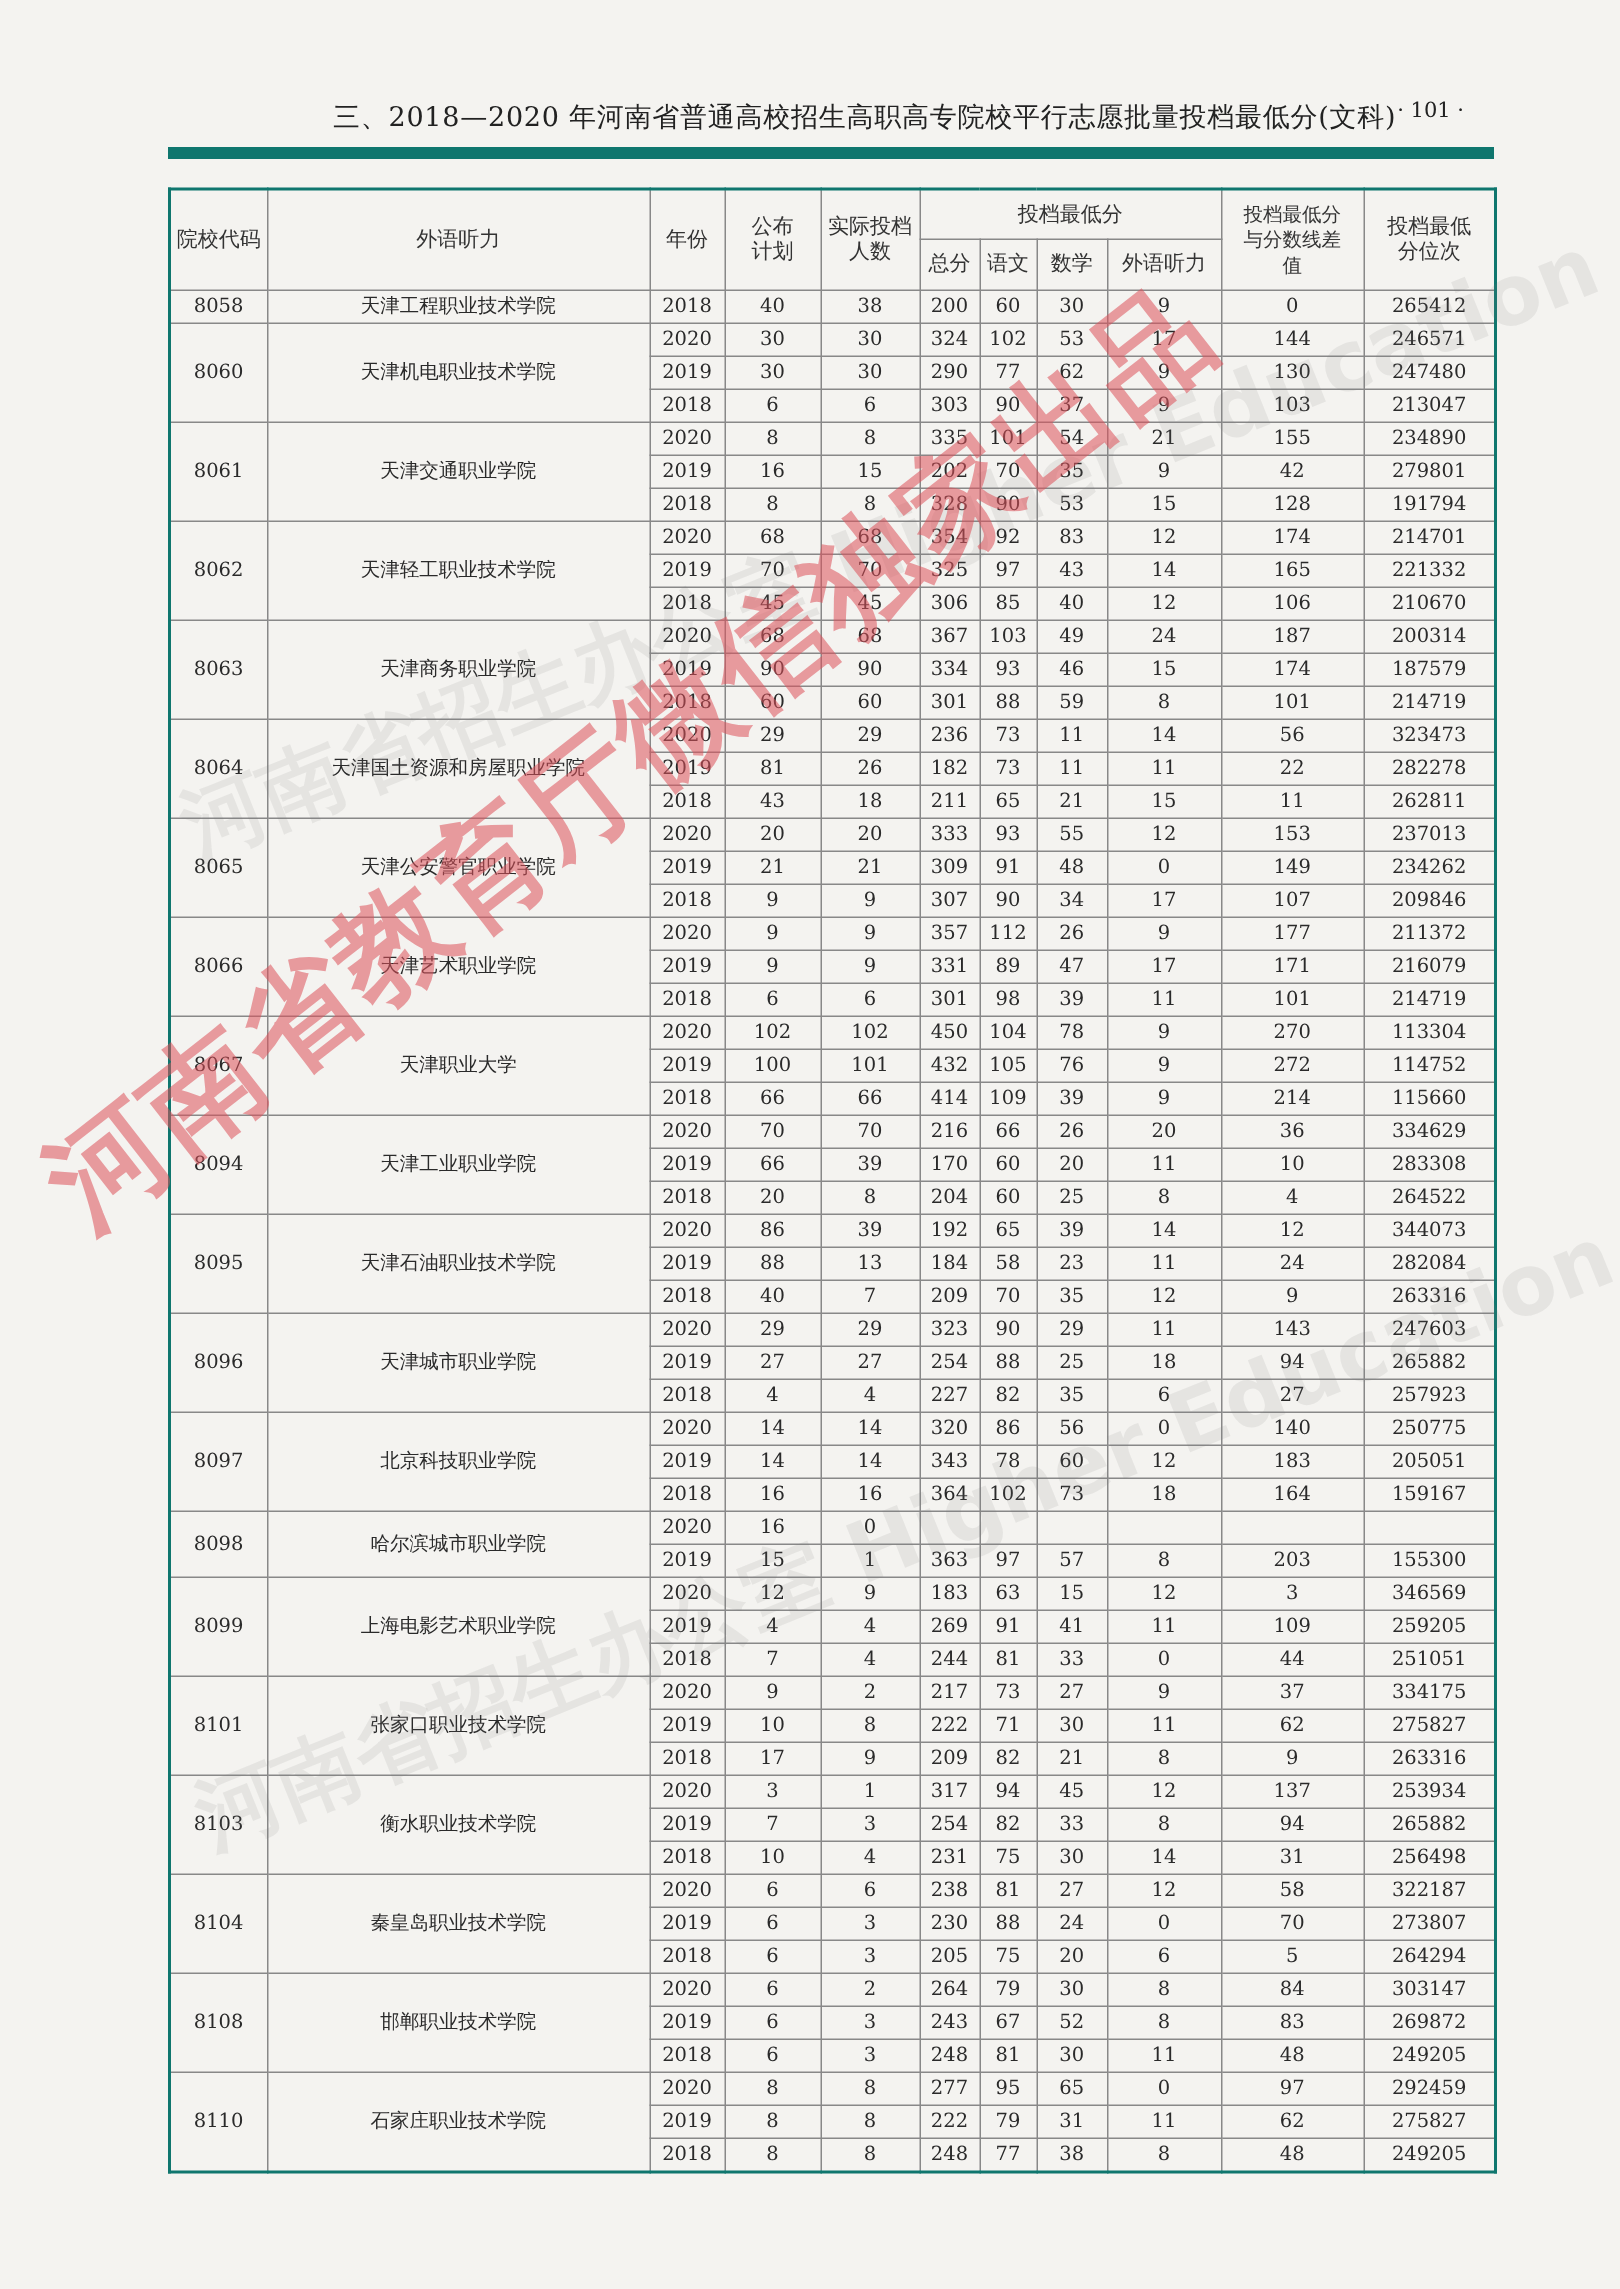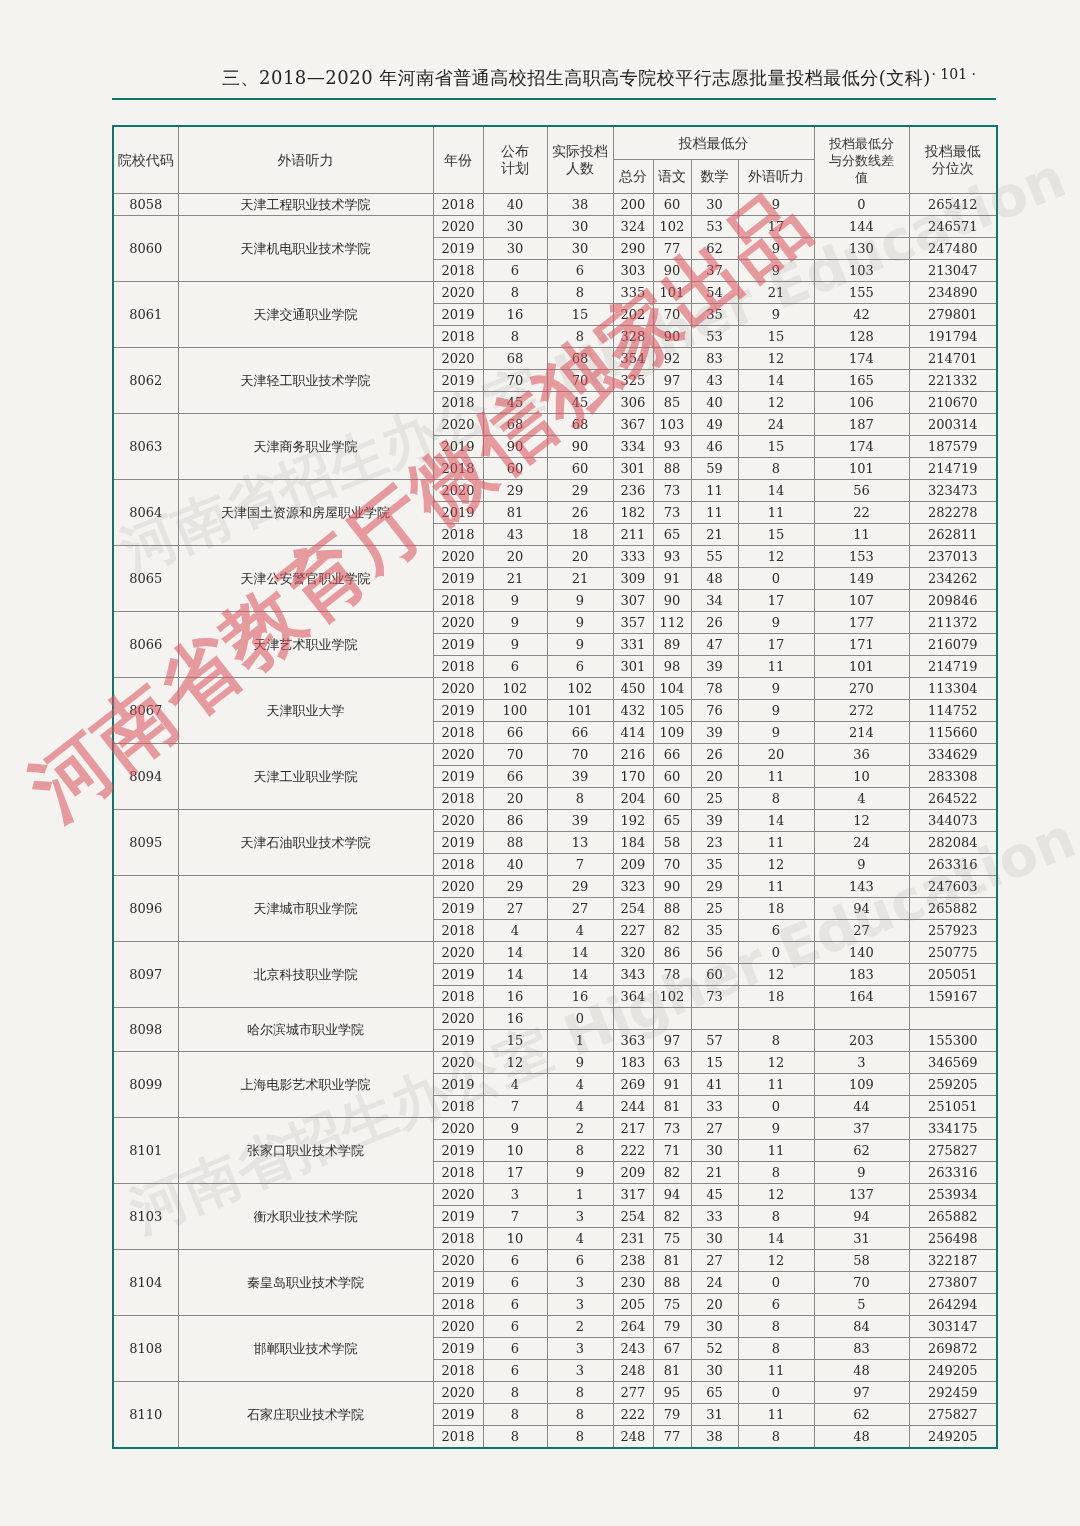"三、2018—2020" .page-header { border-bottom: 2px solid #0f766e -> 8px solid #0f766e }
